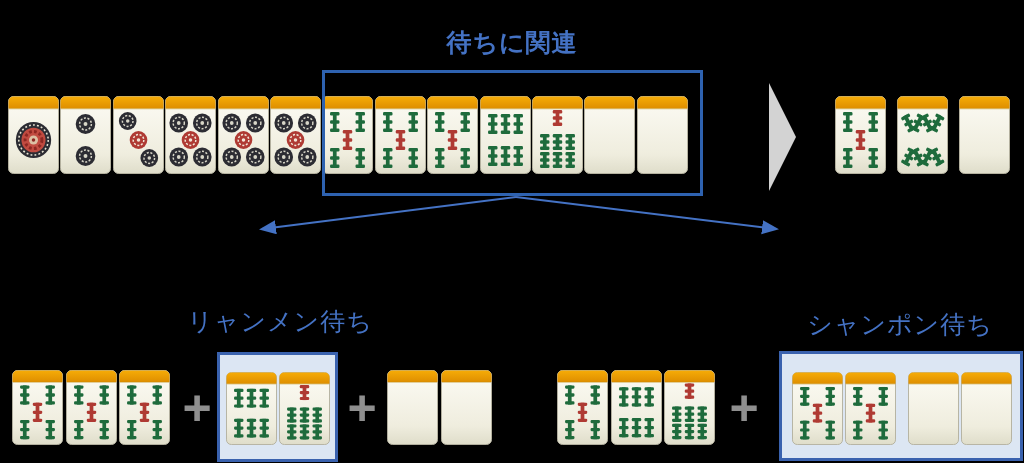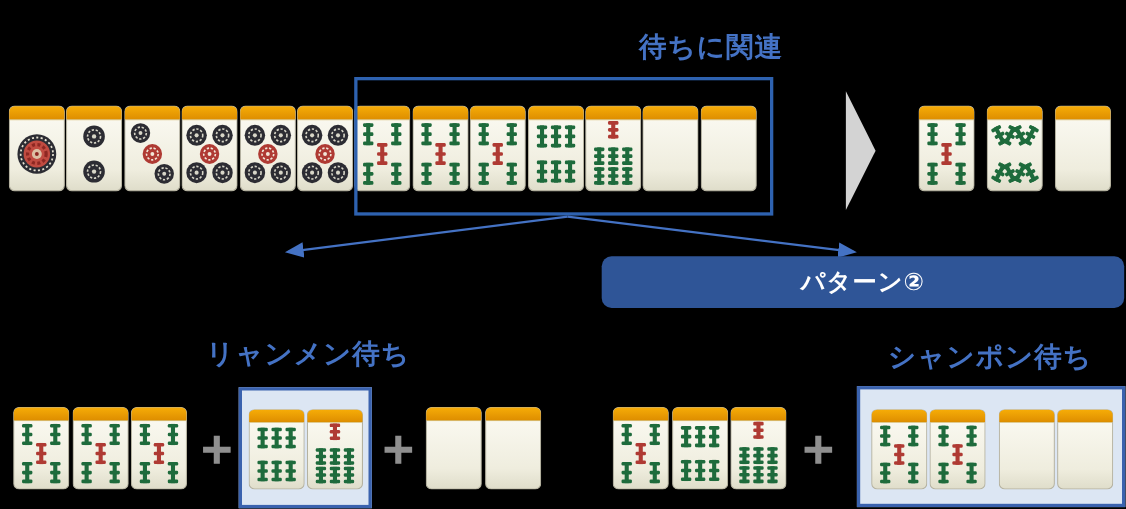"待ちに関連" .title { text-align: right -> center }
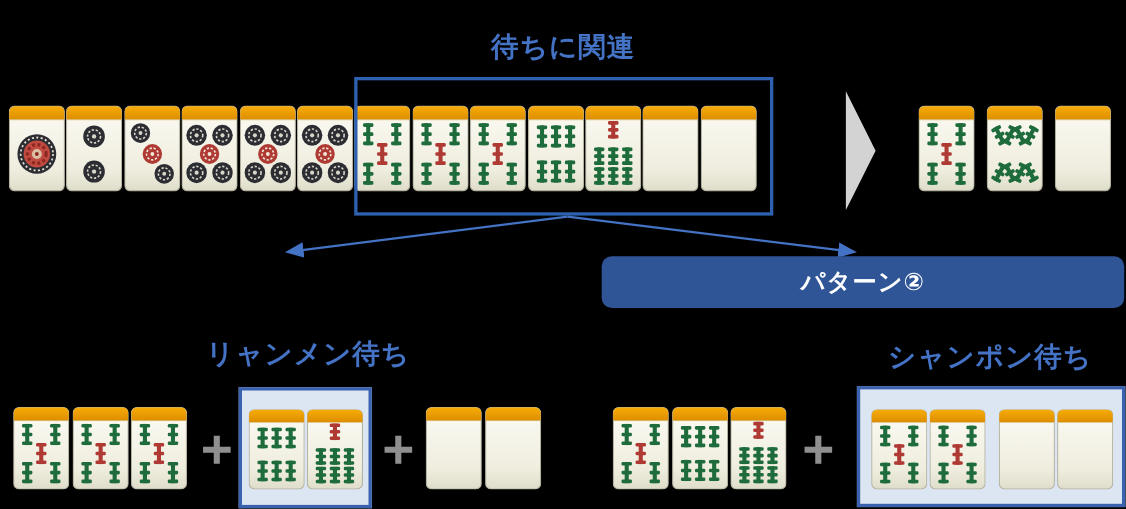"パターン②" div.bar { html: <div> <span>パターン②</span> </div> -> none }
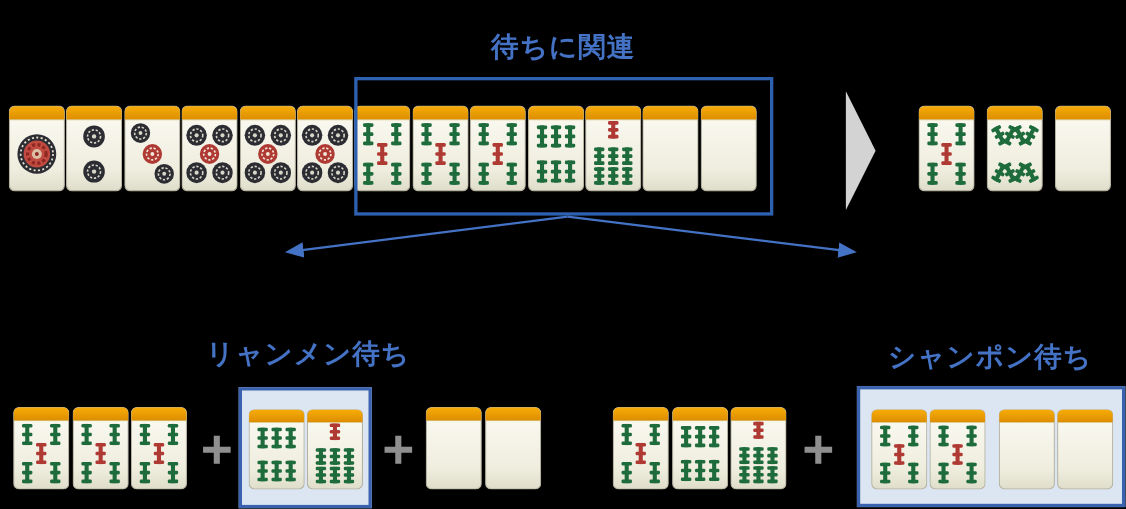"リャンメン待ち" .wait-label { font-weight: bold -> normal }
